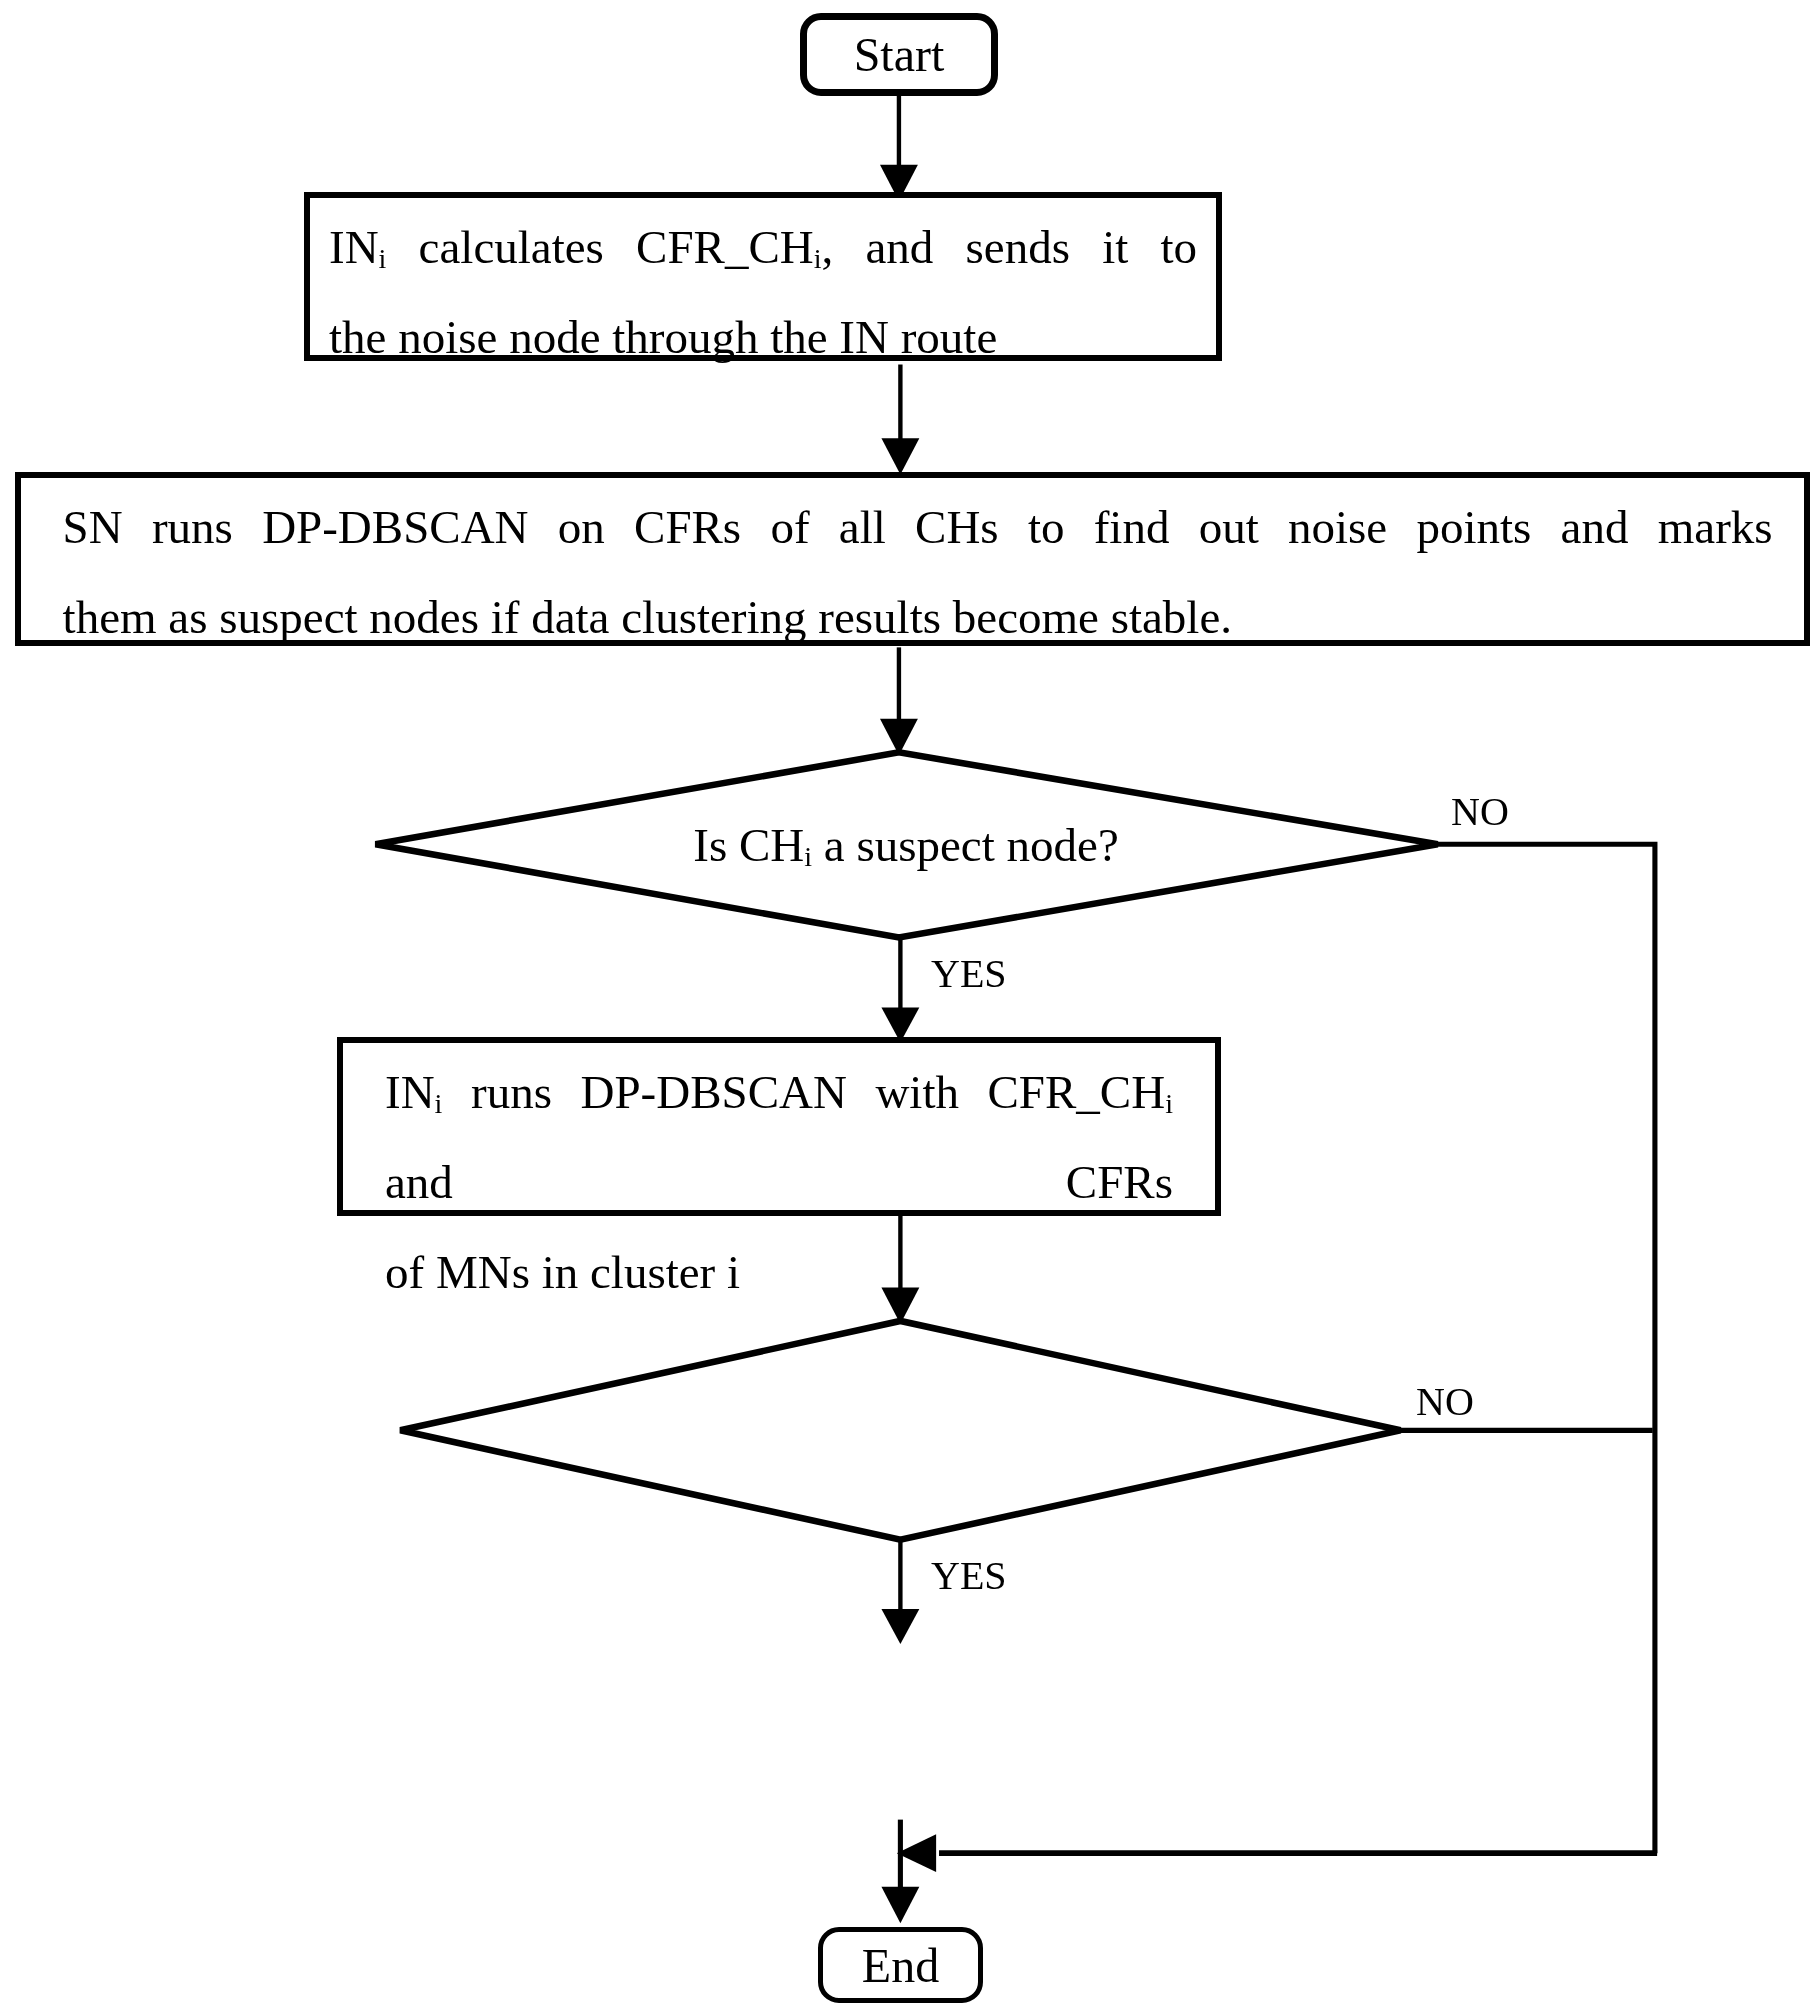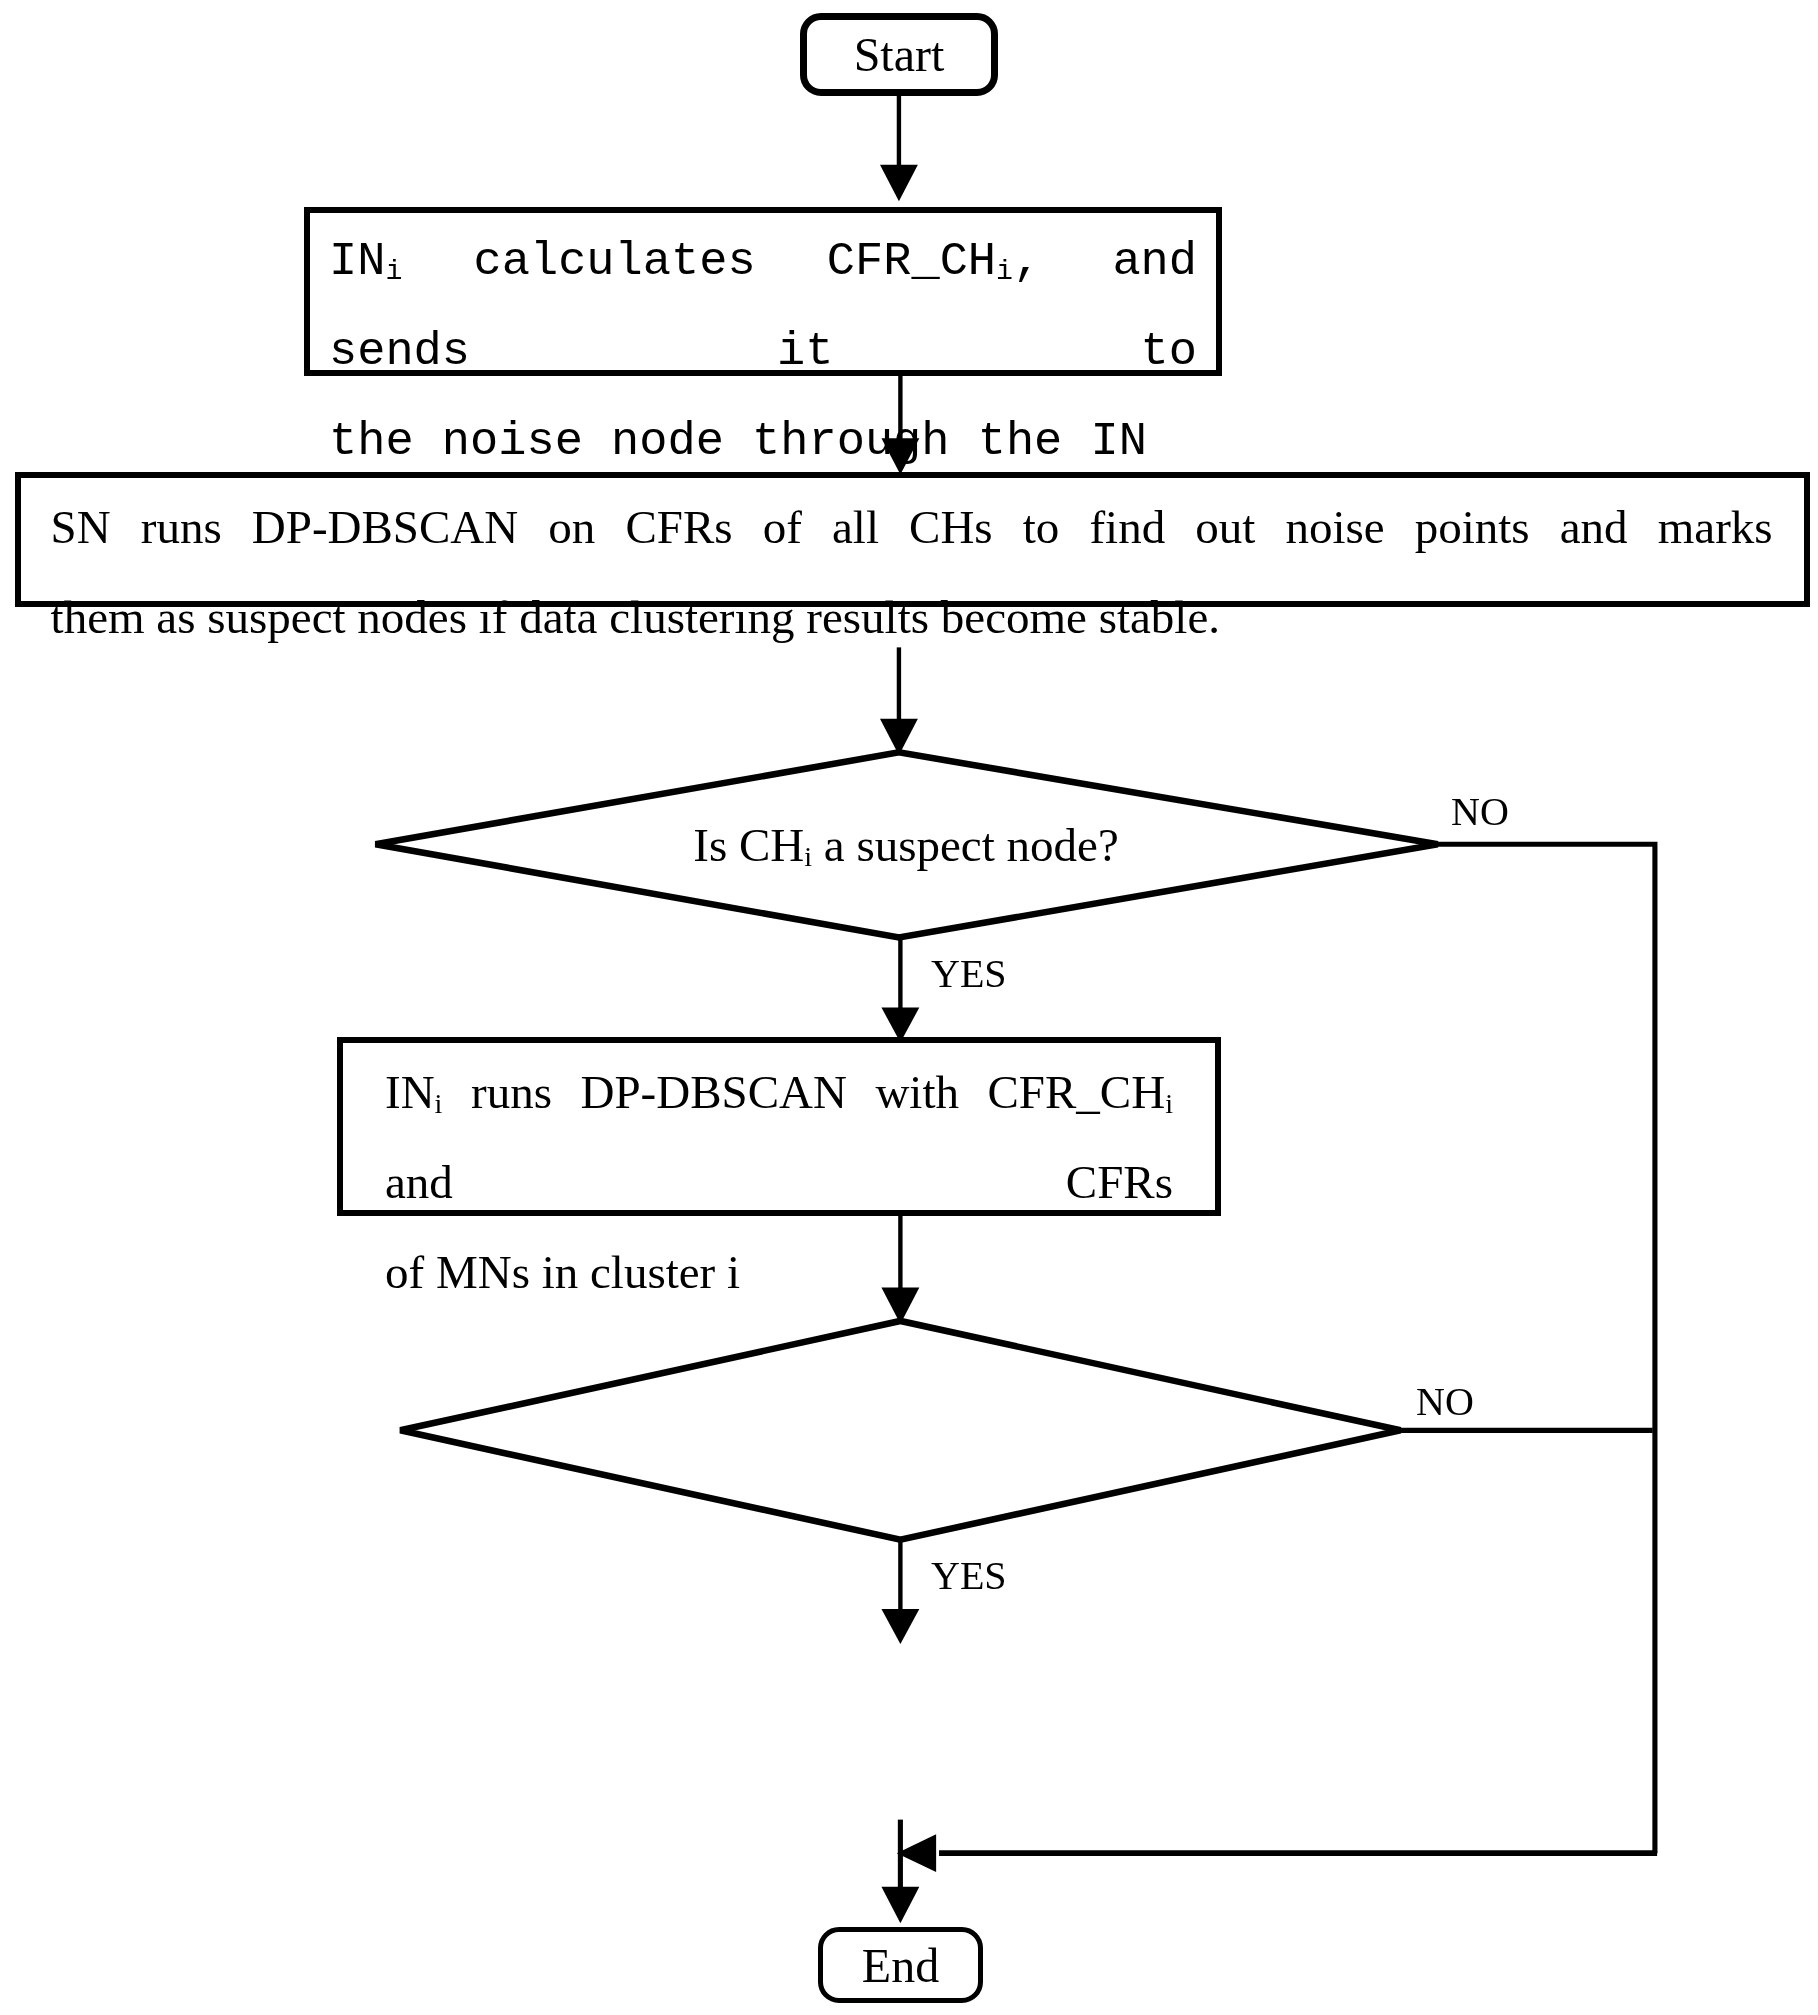"INi calculates CFR_CHi, and sends" div.node { font-family: Liberation Mono, monospace -> none; top: 207px -> 192px }
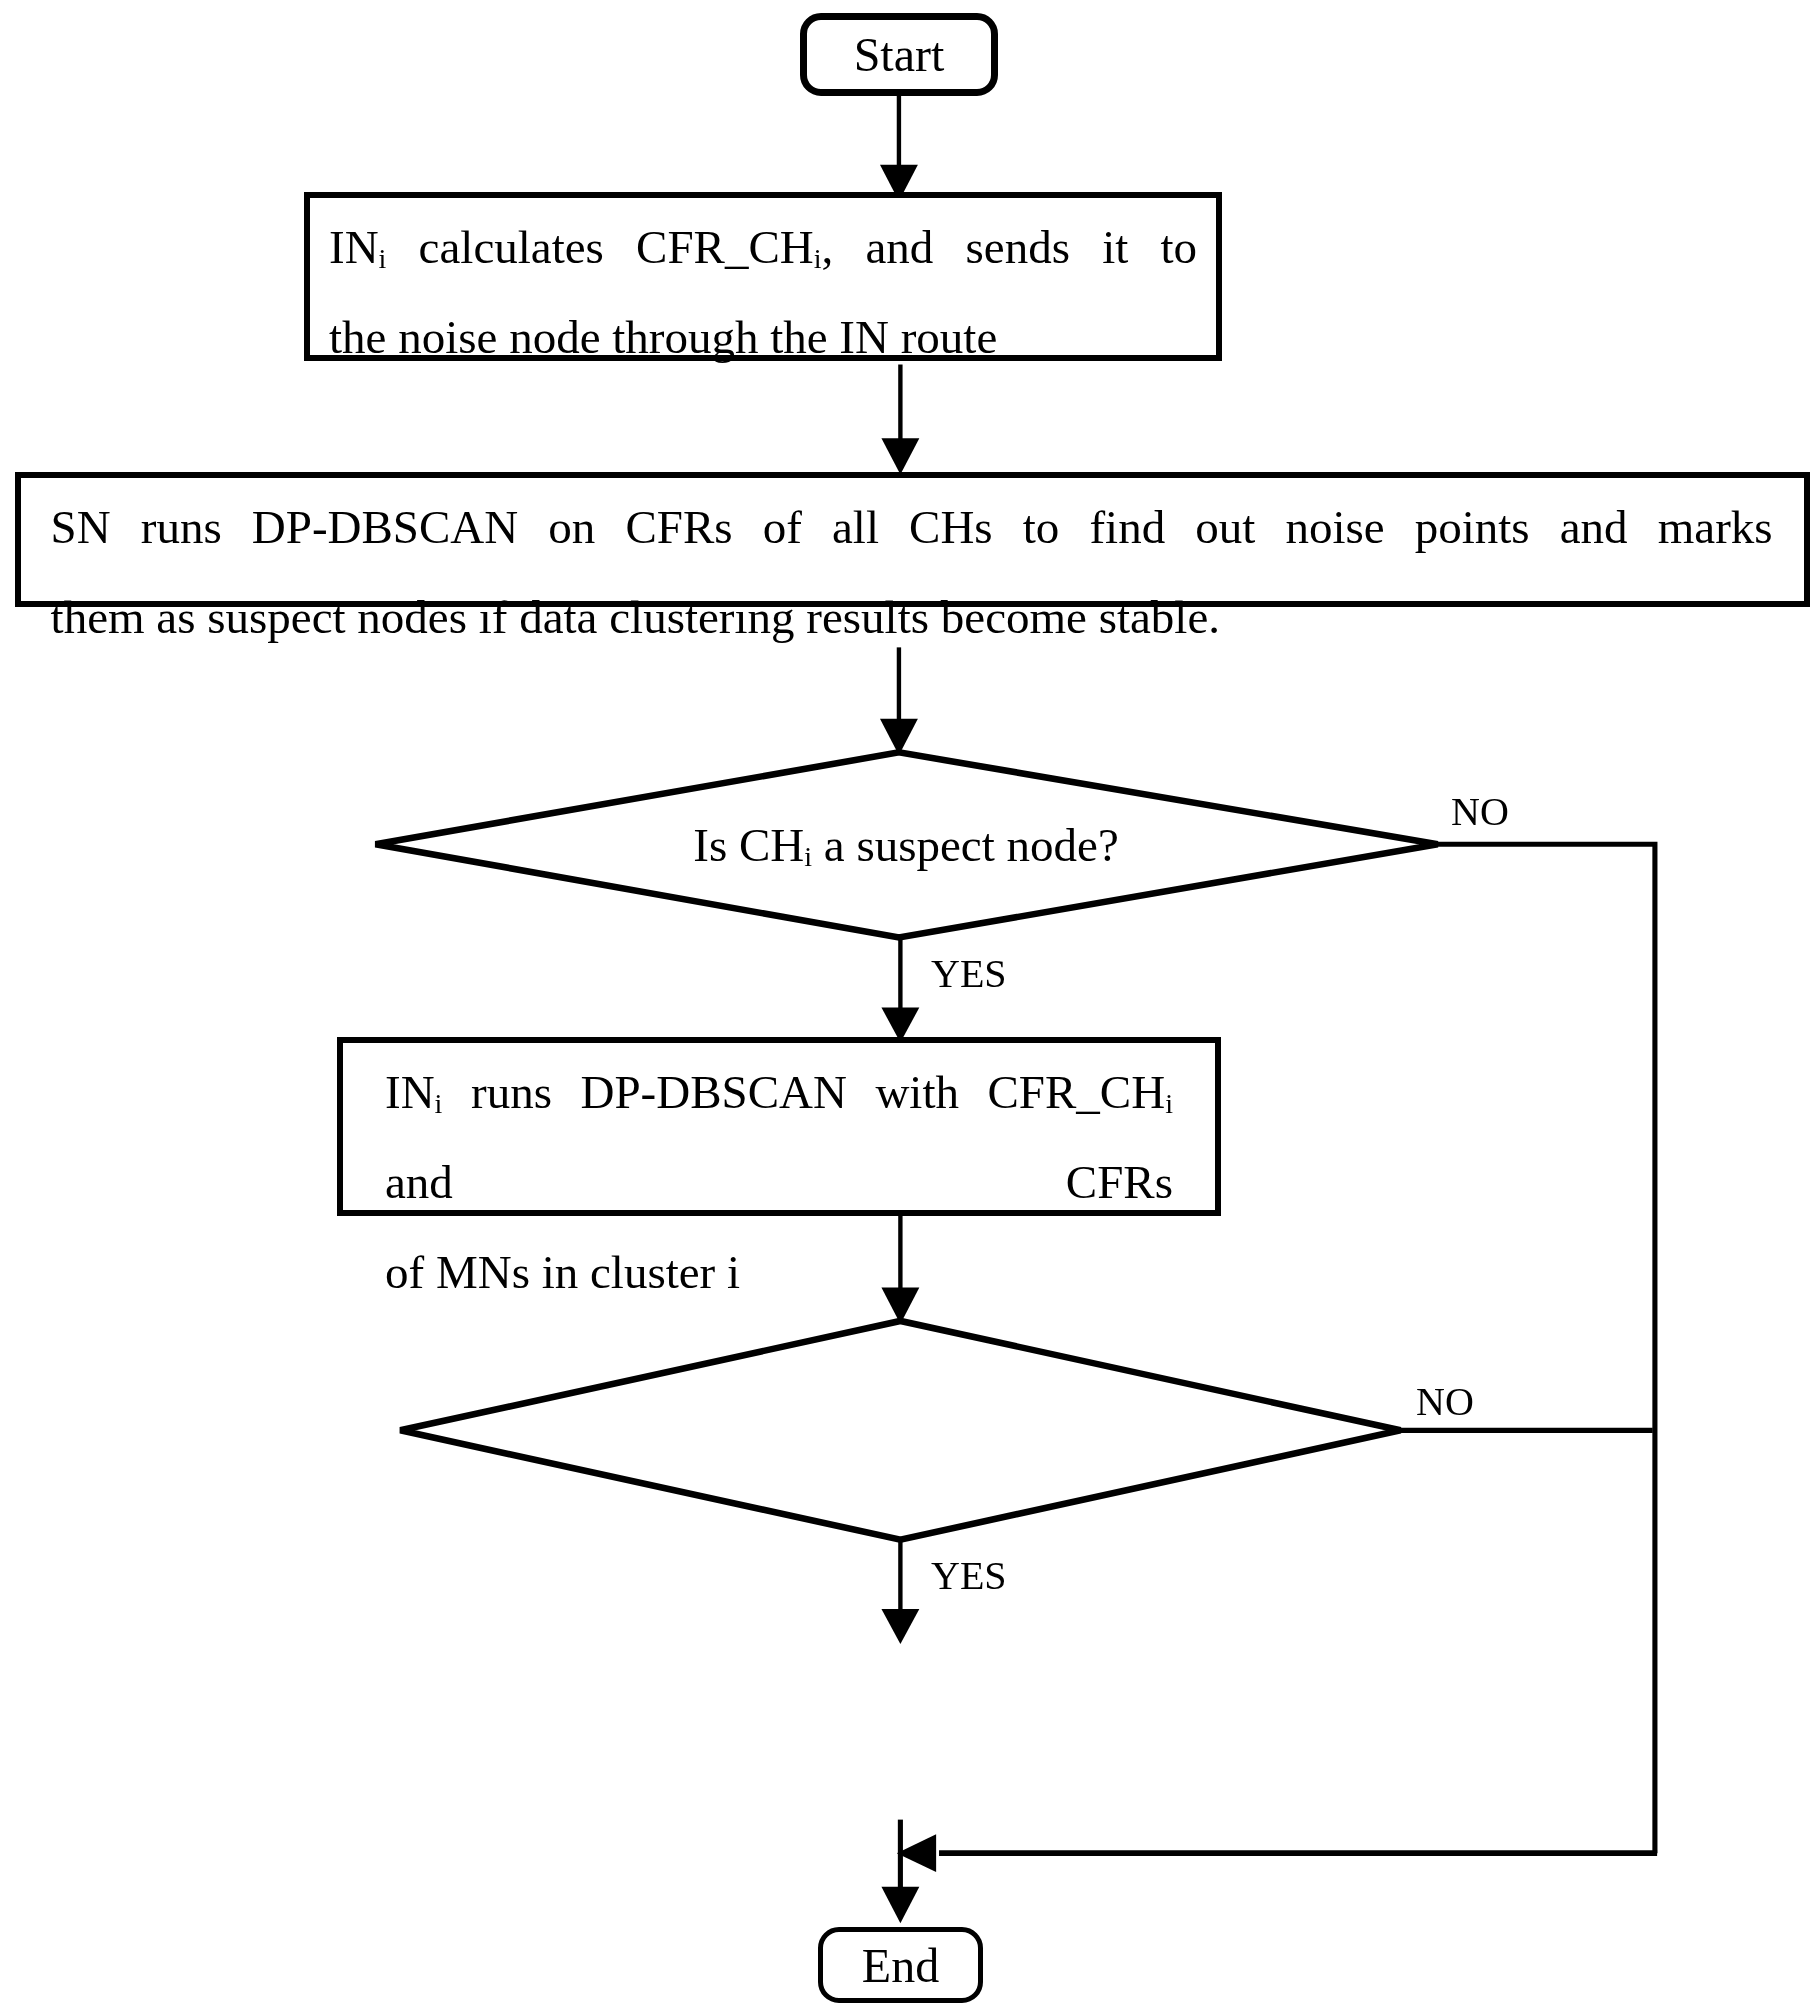"SN runs DP-DBSCAN on CFRs" div.node { height: 135px -> 174px; padding-left: 30px -> 42px }
